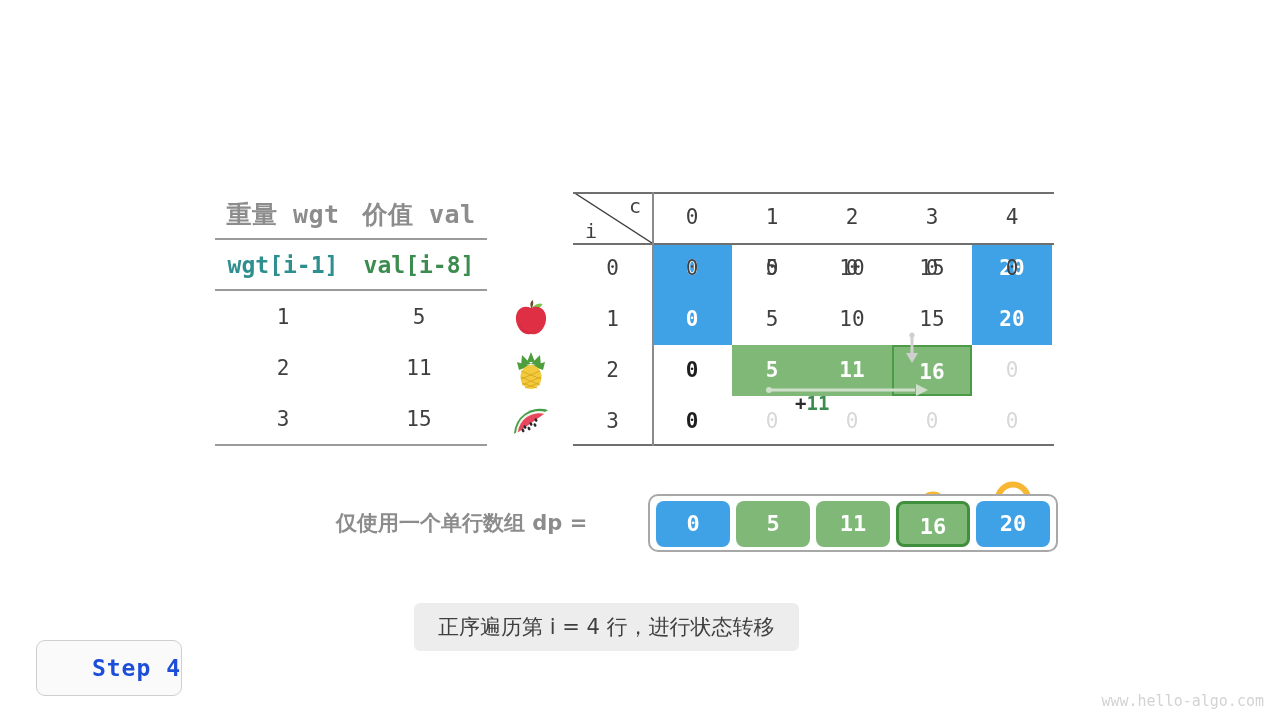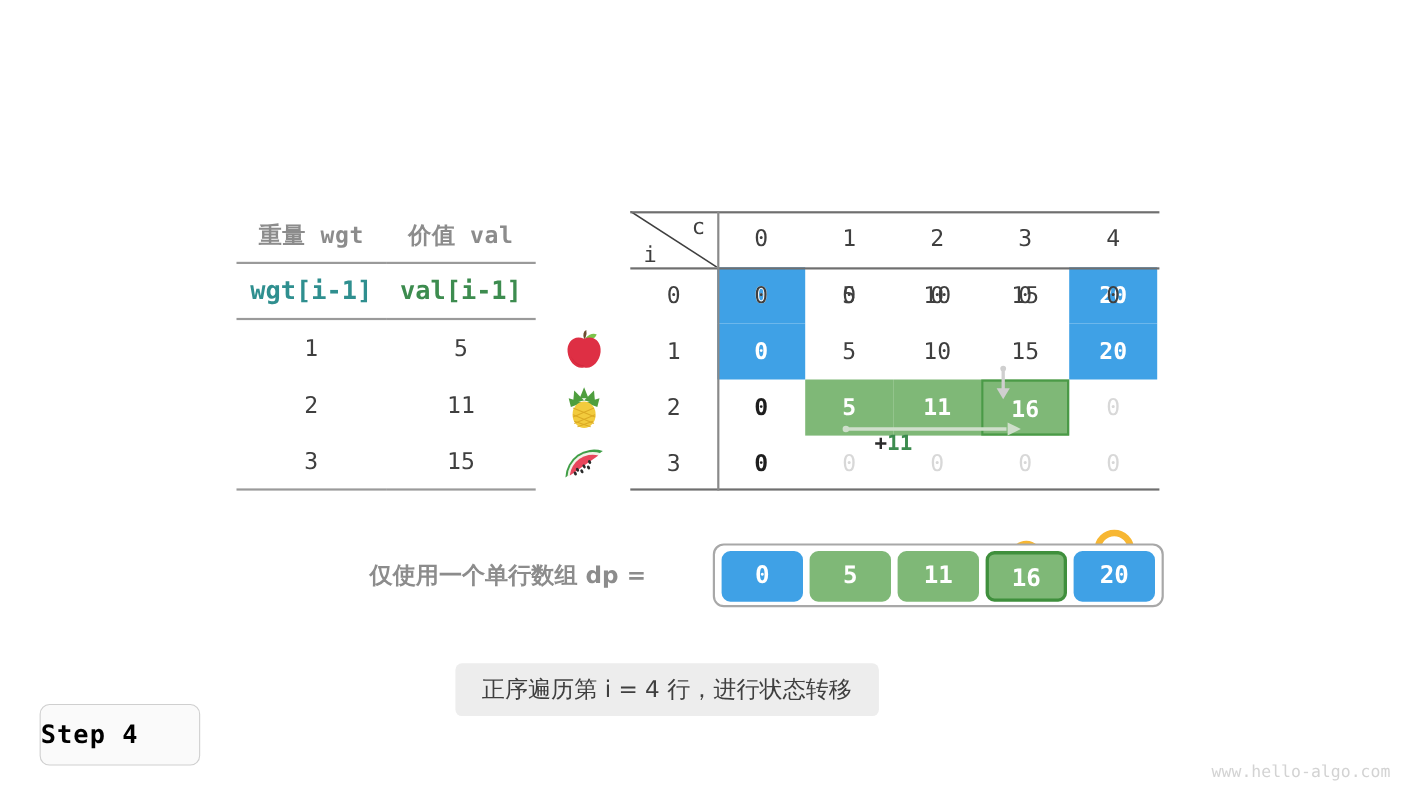"重量 wgt" #items-table .hdr-row td { font-size: 21px -> 25px }
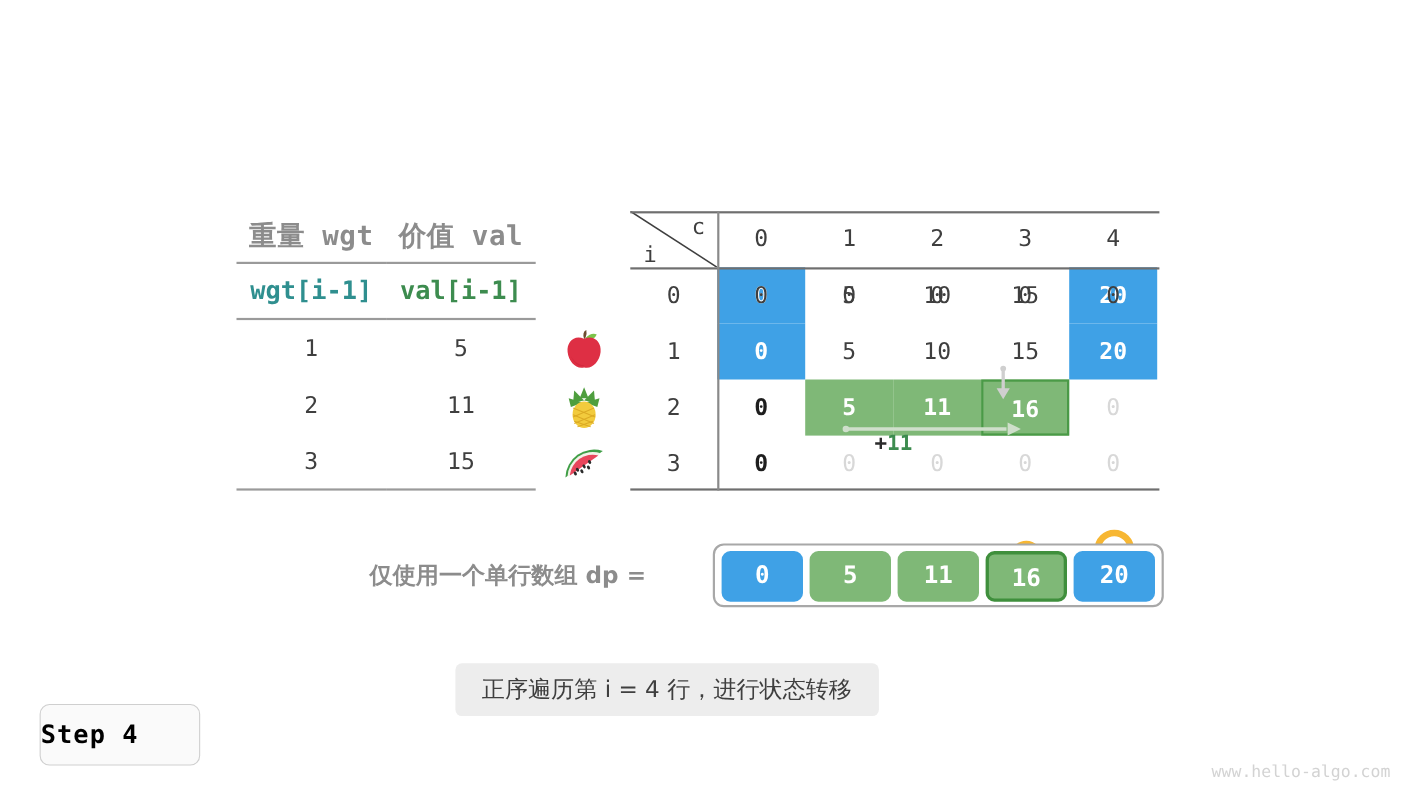"val[i-1]" td.c-val { text: i-1 -> i-8 }
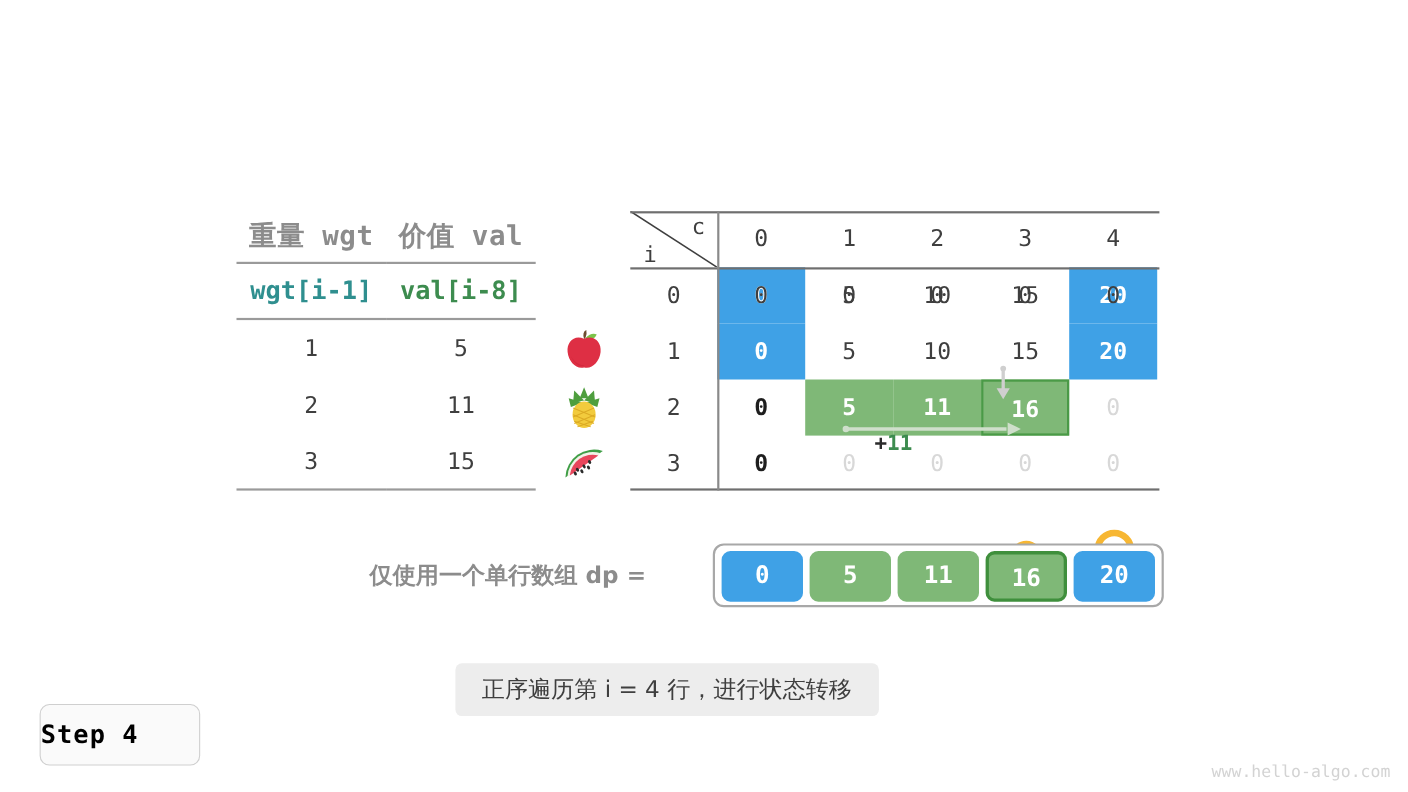"Step 4" #step-badge { color: #000000 -> #1d4ed8; text-align: left -> right }
